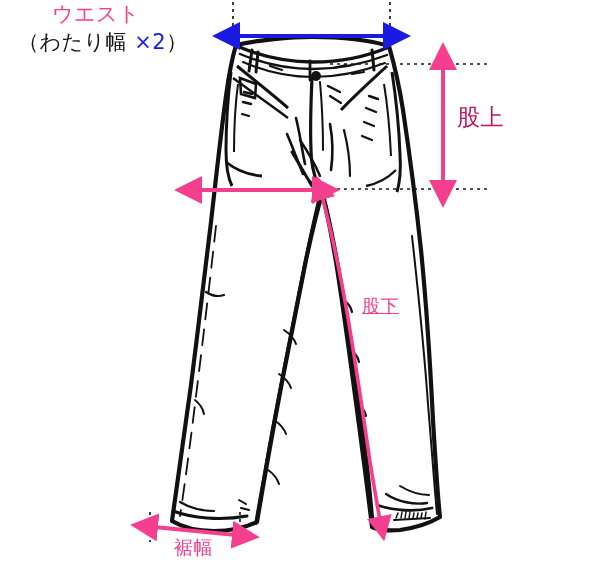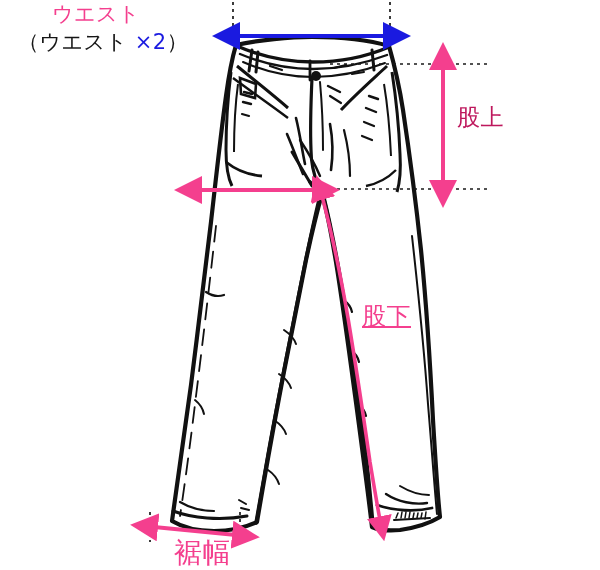"（ウエスト" span { text: ウエスト -> わたり幅 }
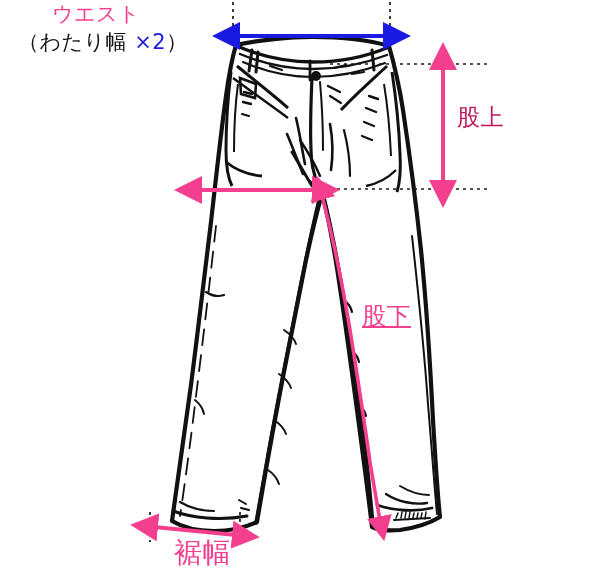"股下" #label-inseam { font-size: 24px -> 18px; top: 304px -> 297px }
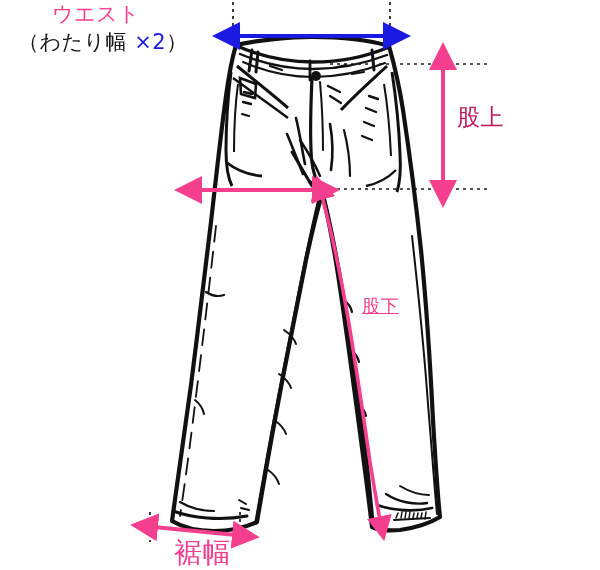"裾幅" #label-hem { font-size: 28px -> 19px }
